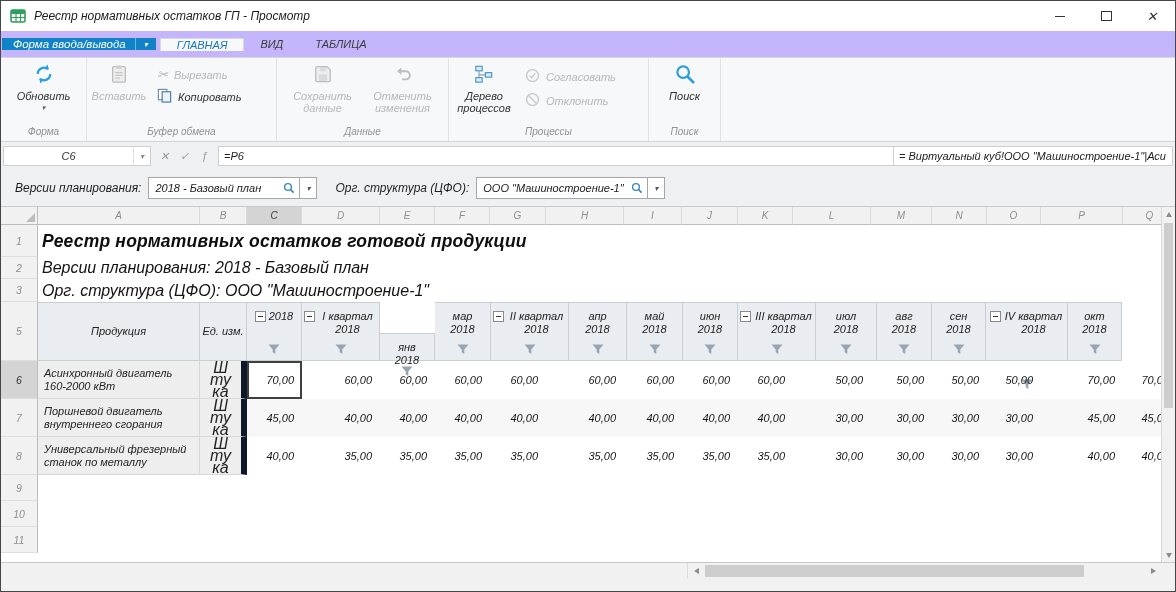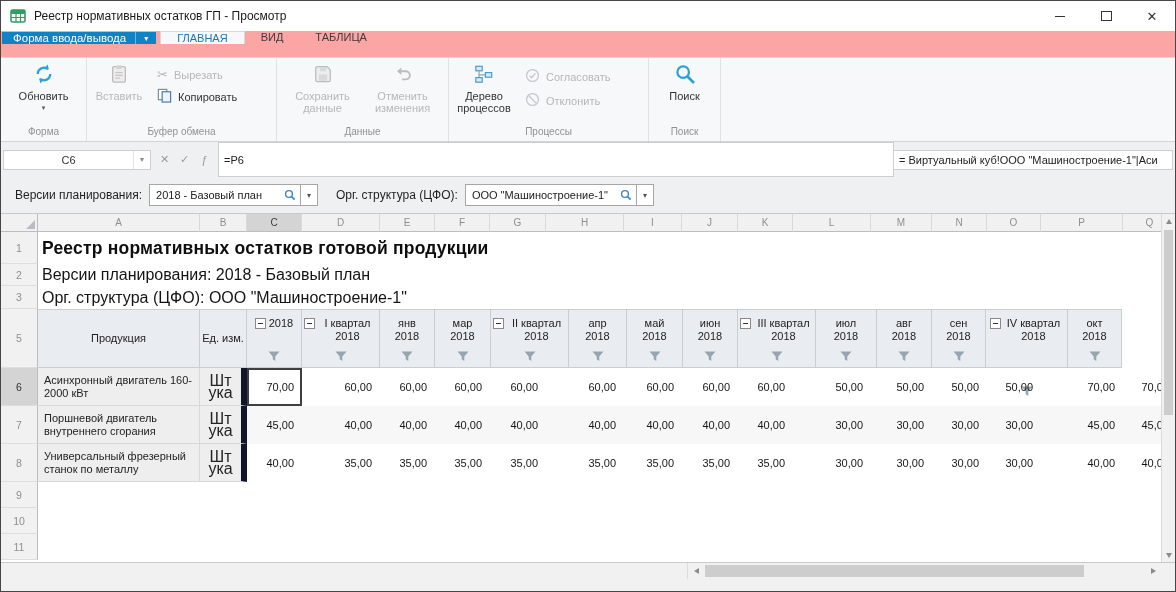"Реестр нормативных остатков ГП -" .window { font-style: none -> italic }
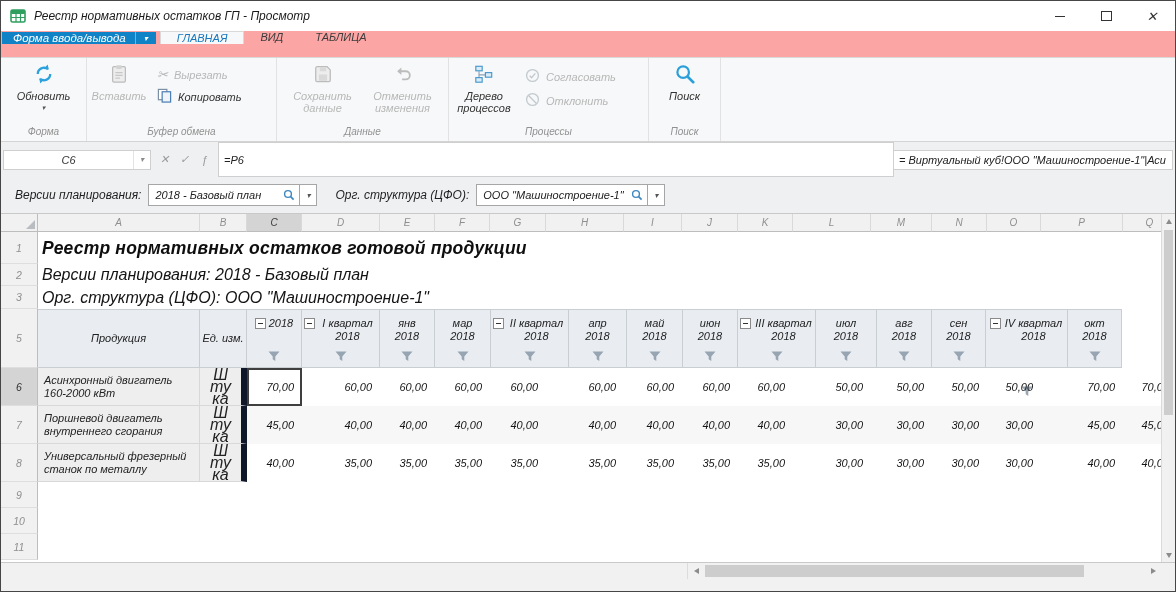"Форма ввода/вывода" .tabrow { align-items: flex-start -> center; background: #fca5a5 -> #c4b5fd }
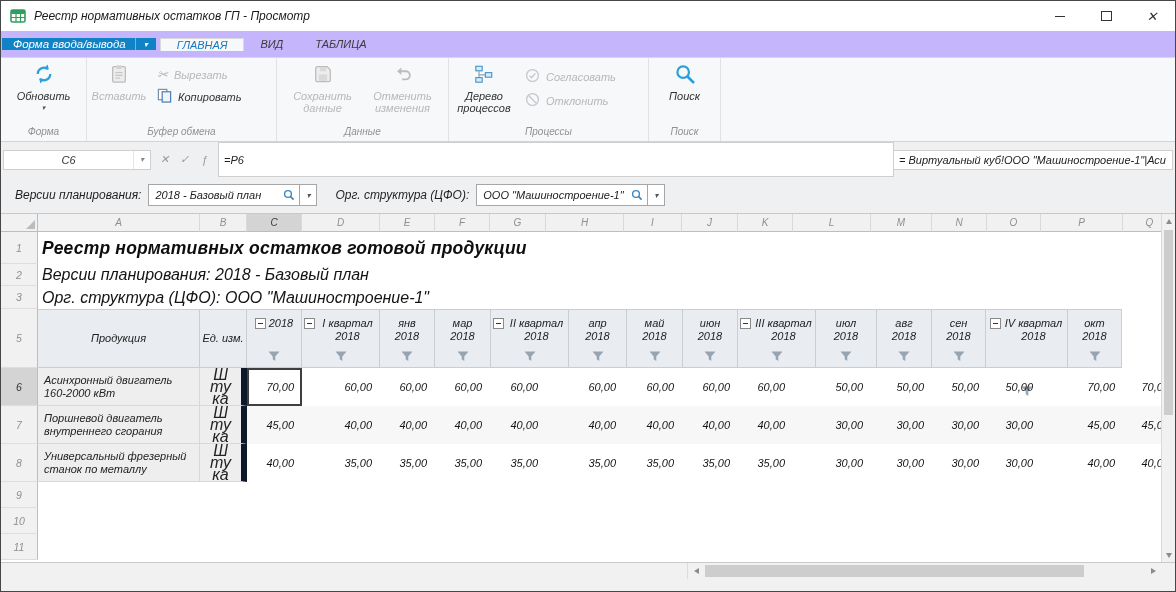"=P6" .formula-field { height: 35px -> 20px }
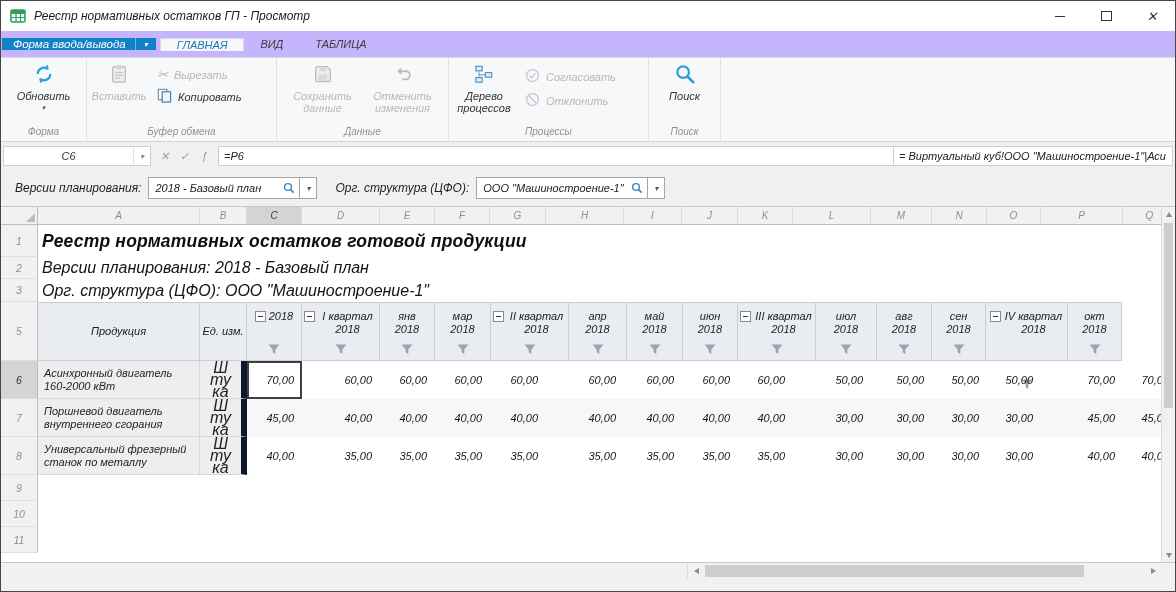"янв 2018" div.cell { margin-top: none -> 31px }
